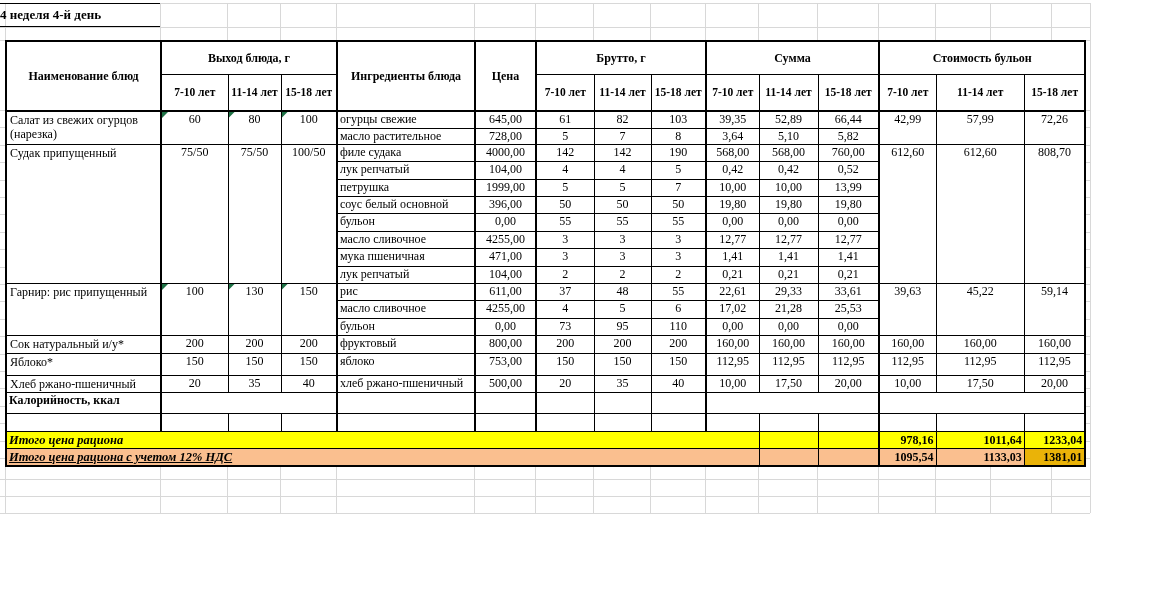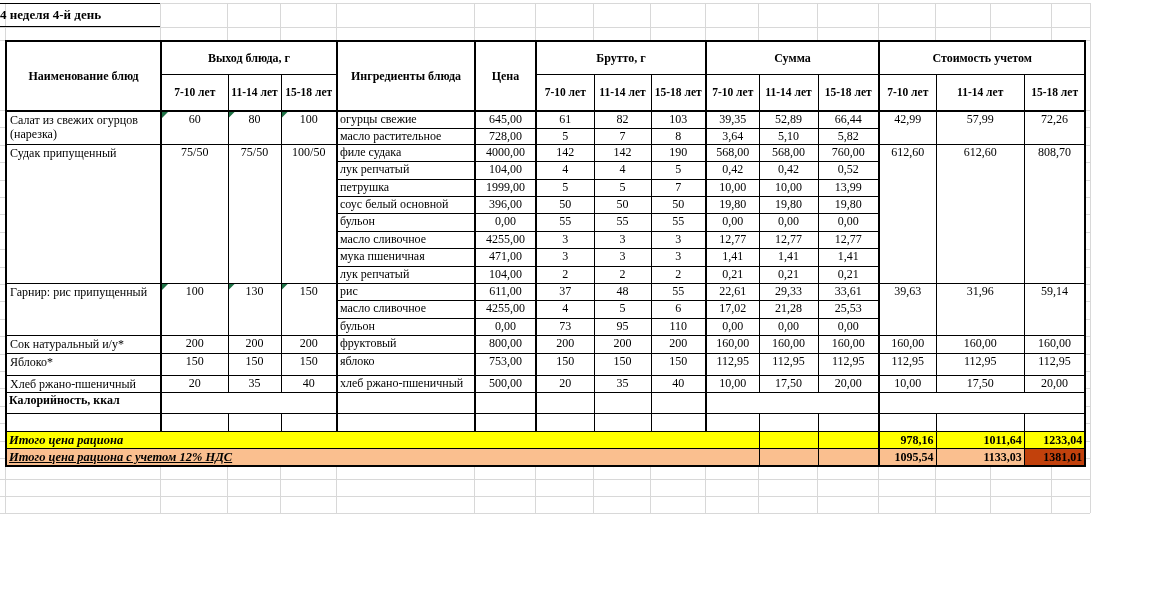"Стоимость учетом" th.bl2 { text: учетом -> бульон }
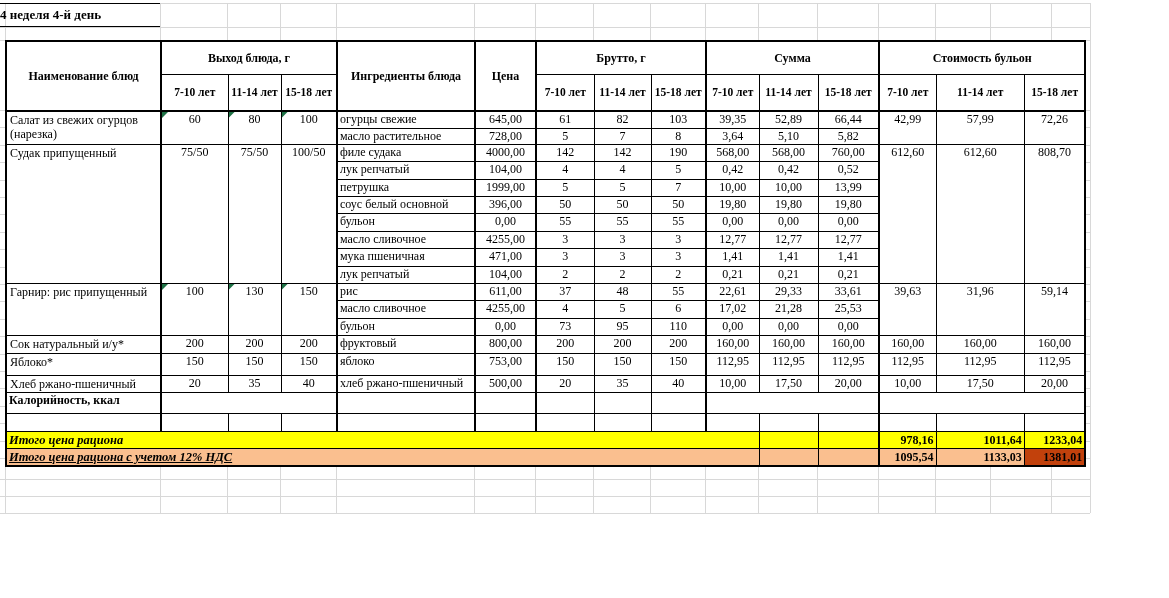"31,96" td.num { text: 31,96 -> 45,22 }
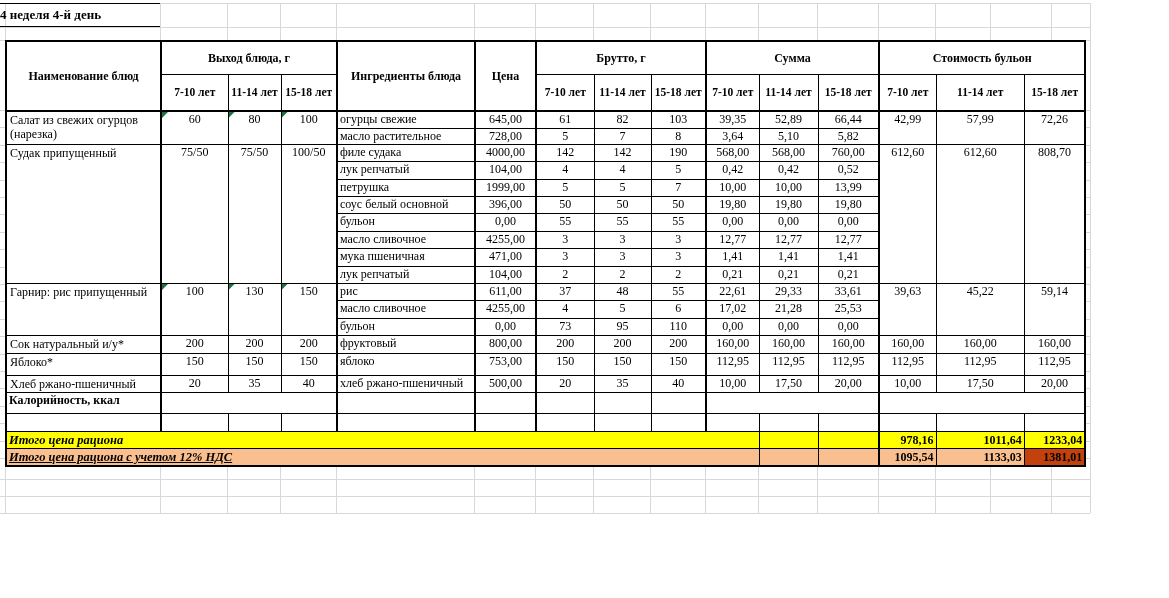"1381,01" td.total-val { background: #c2410c -> #eab308 }
